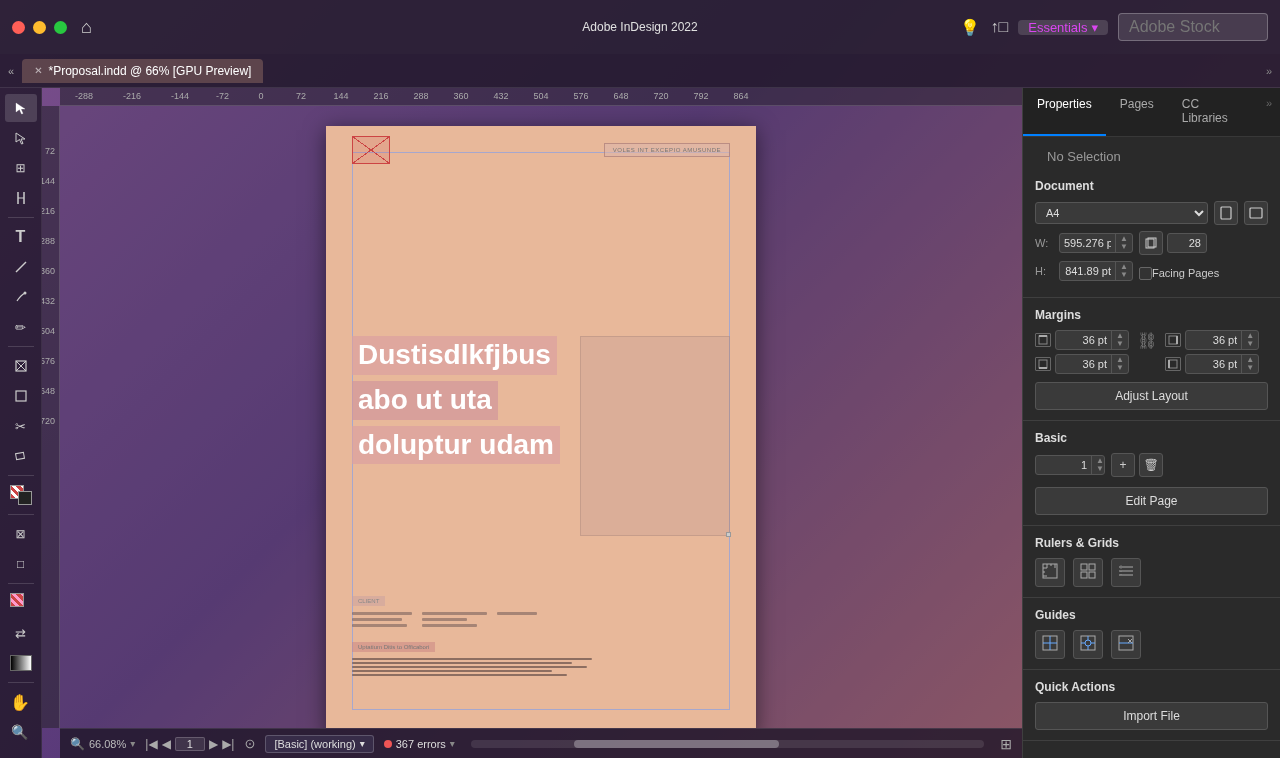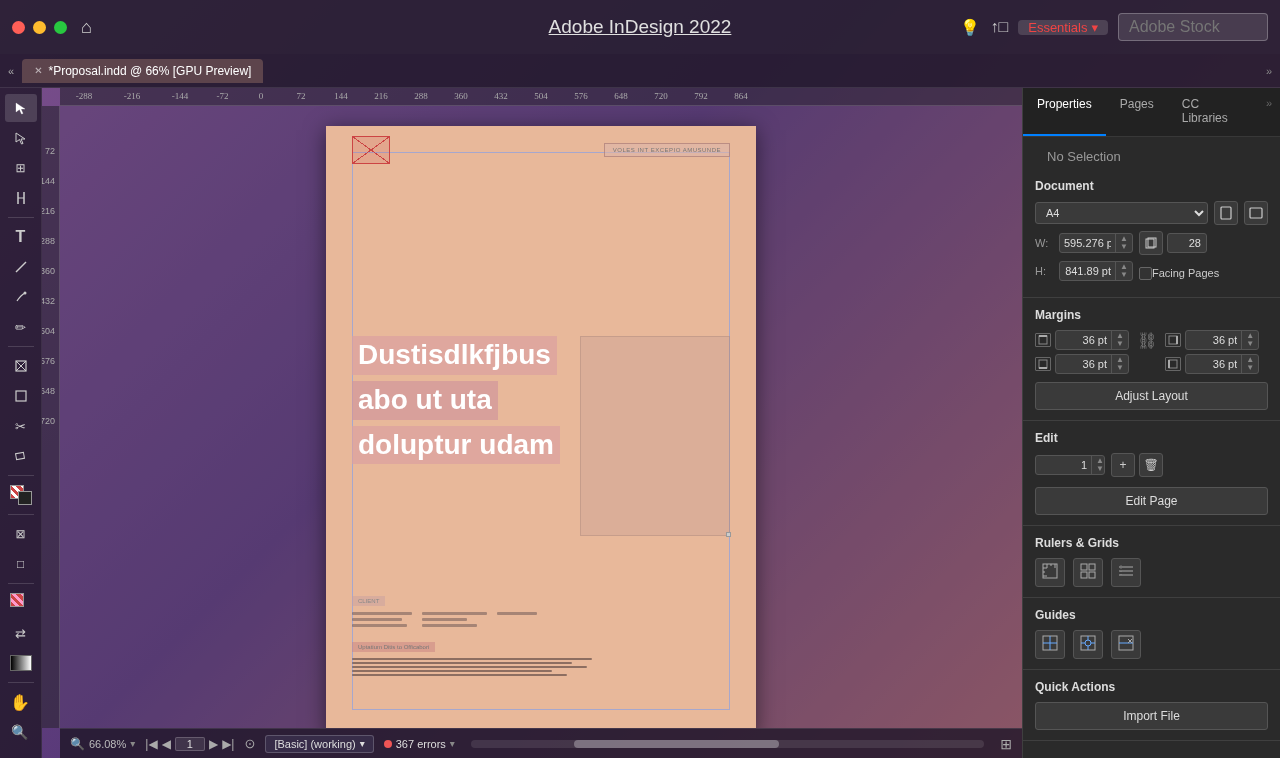"Adobe InDesign 2022" .title-bar-center { font-size: 19px -> 12px; text-decoration: underline -> none }
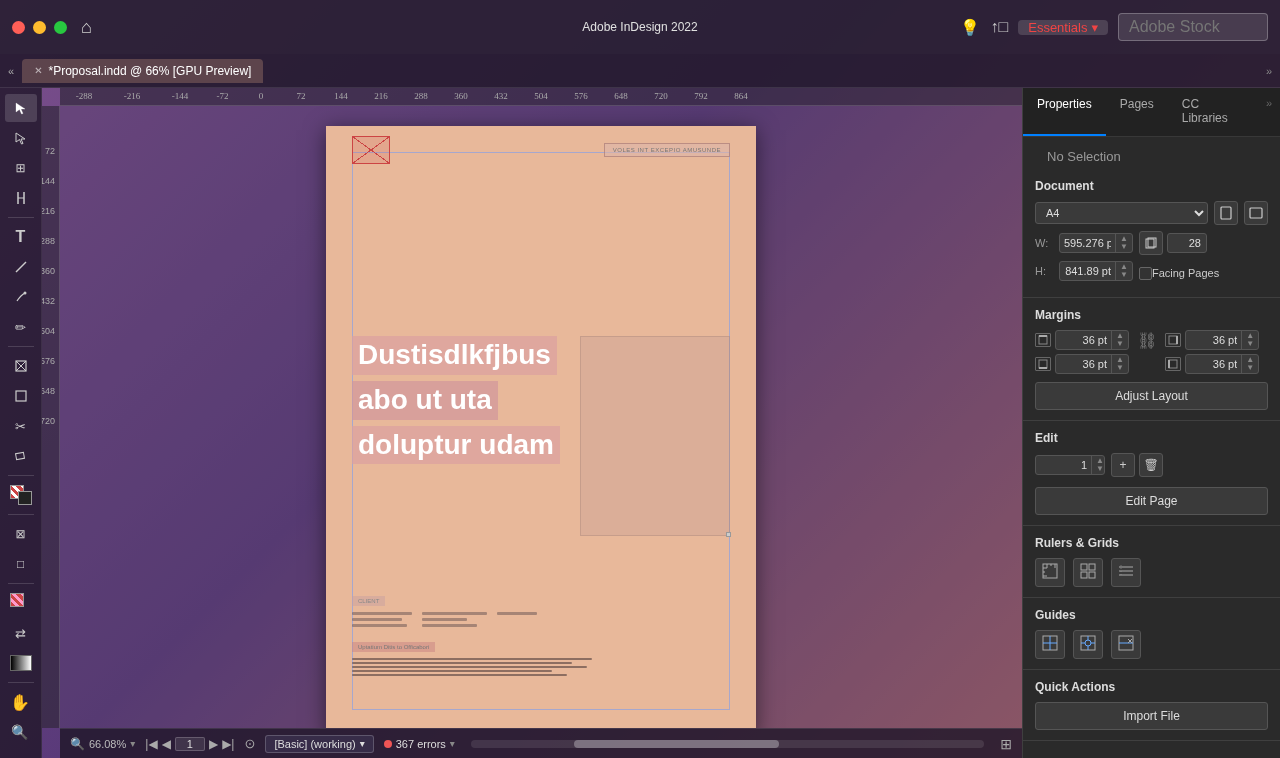"Essentials" .essentials-btn { color: #ef4444 -> #d946ef }
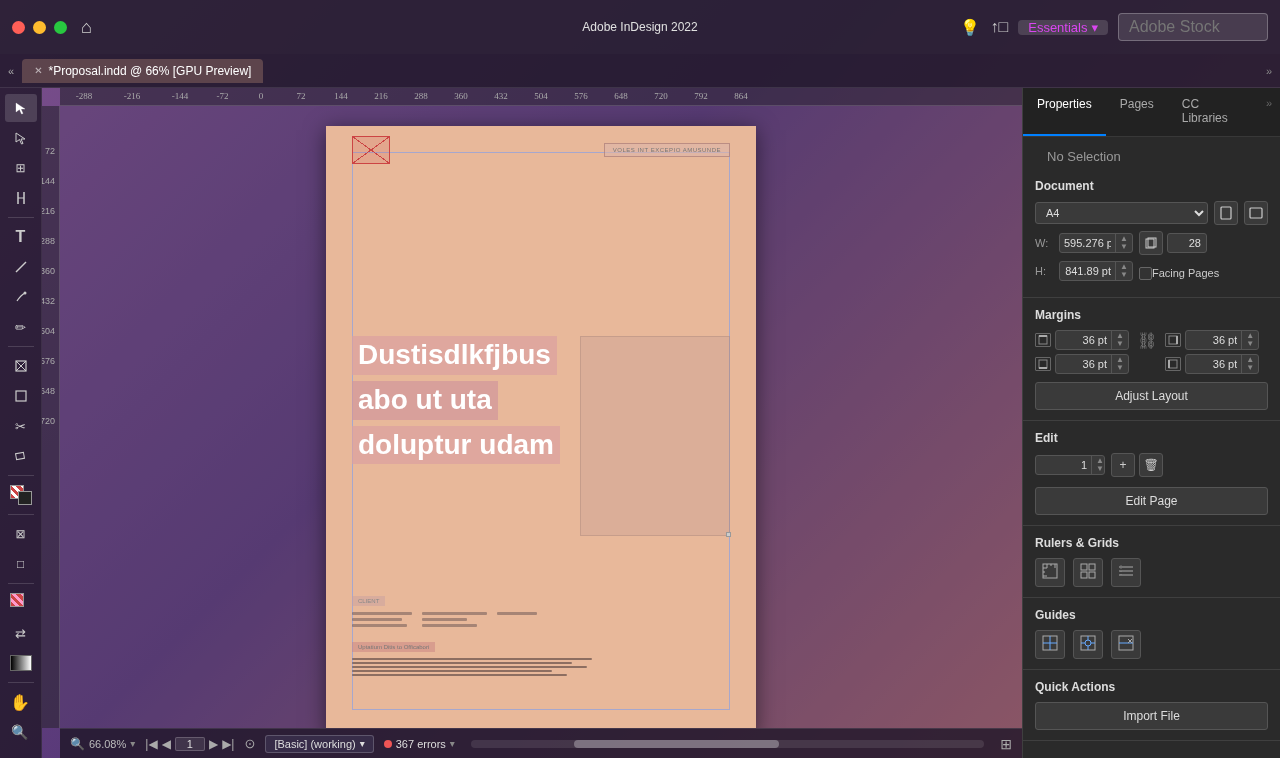"-288" div { font-family: Liberation Serif, serif -> none }
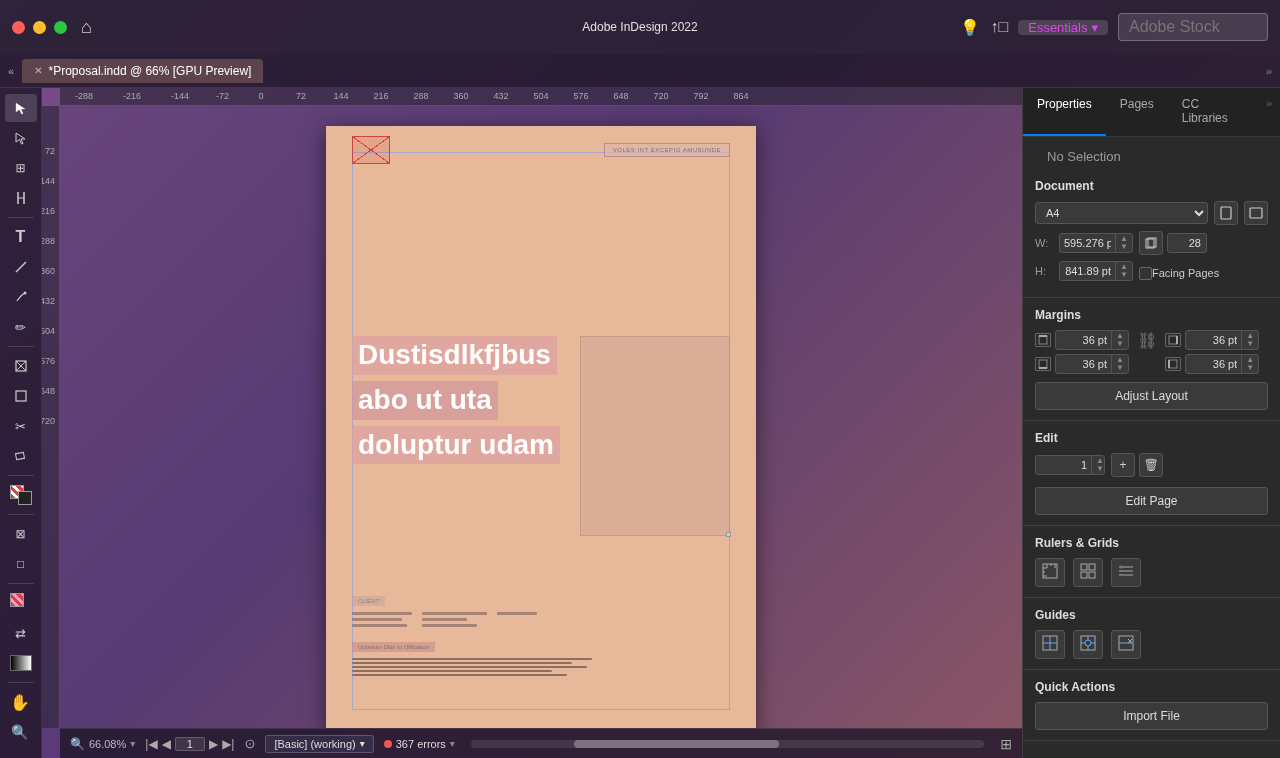"Edit" div.panel-section-title { text: Edit -> Basic }
